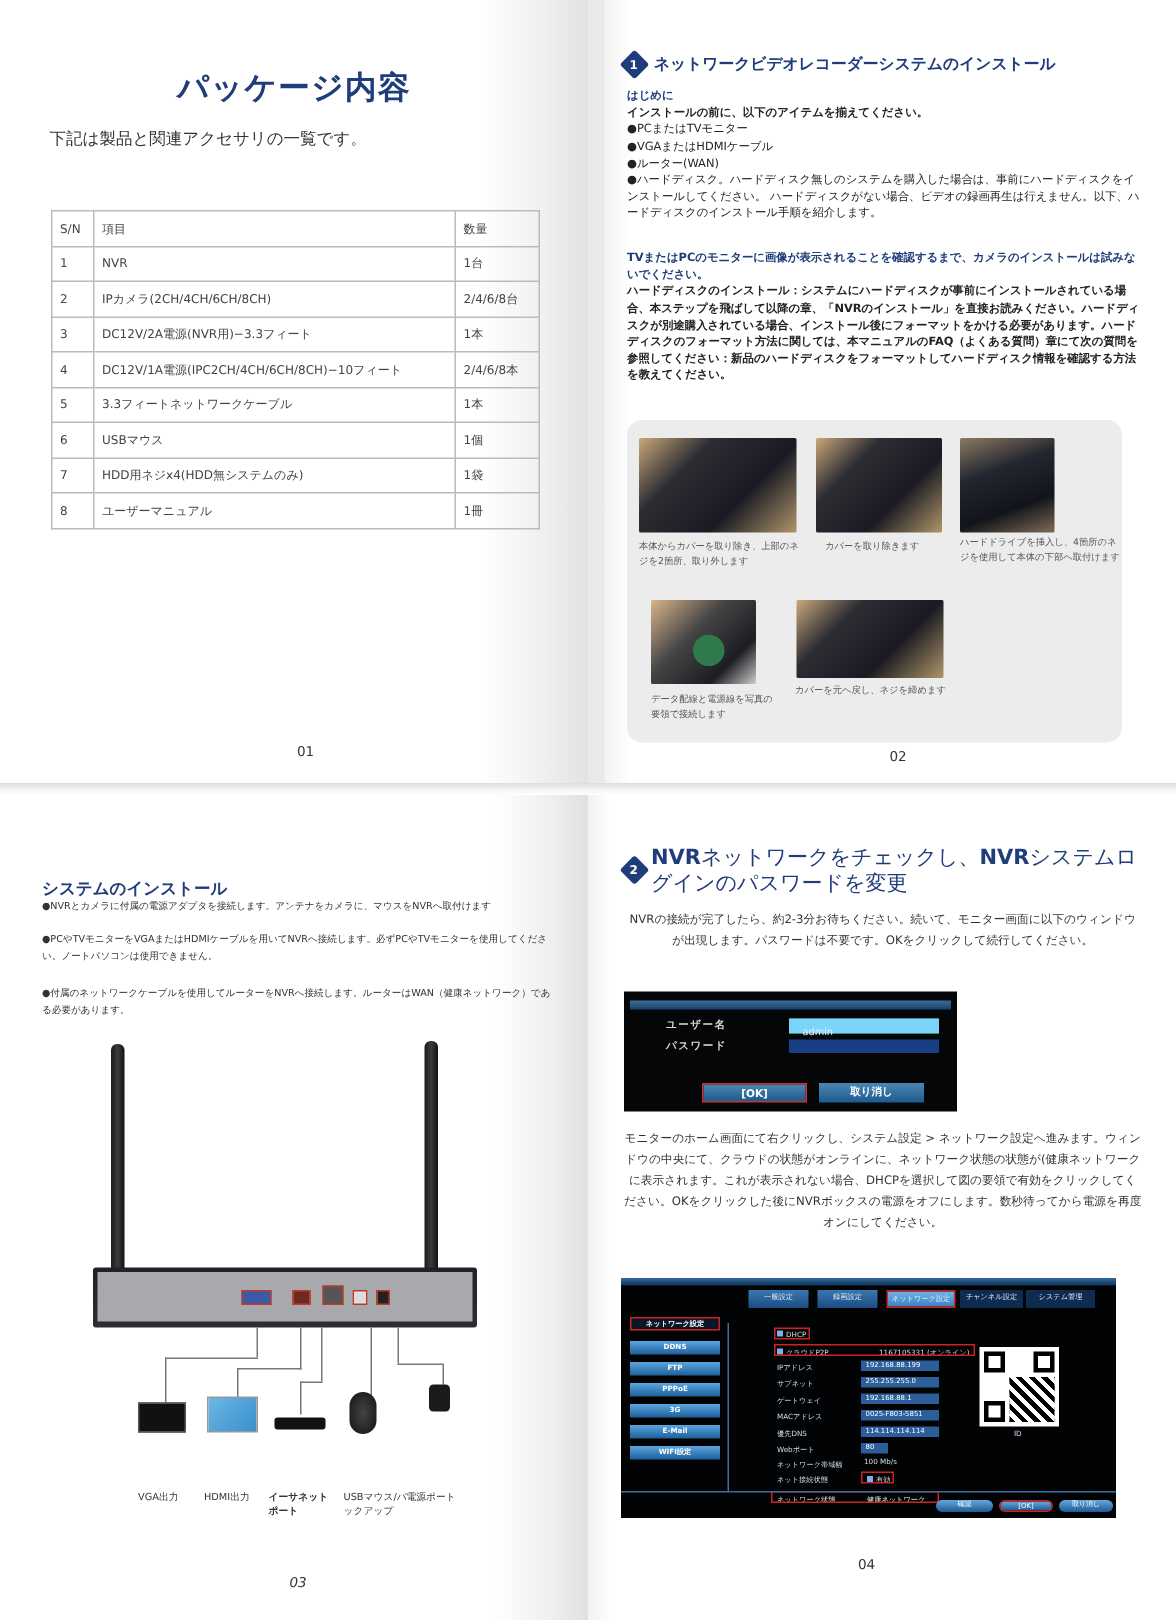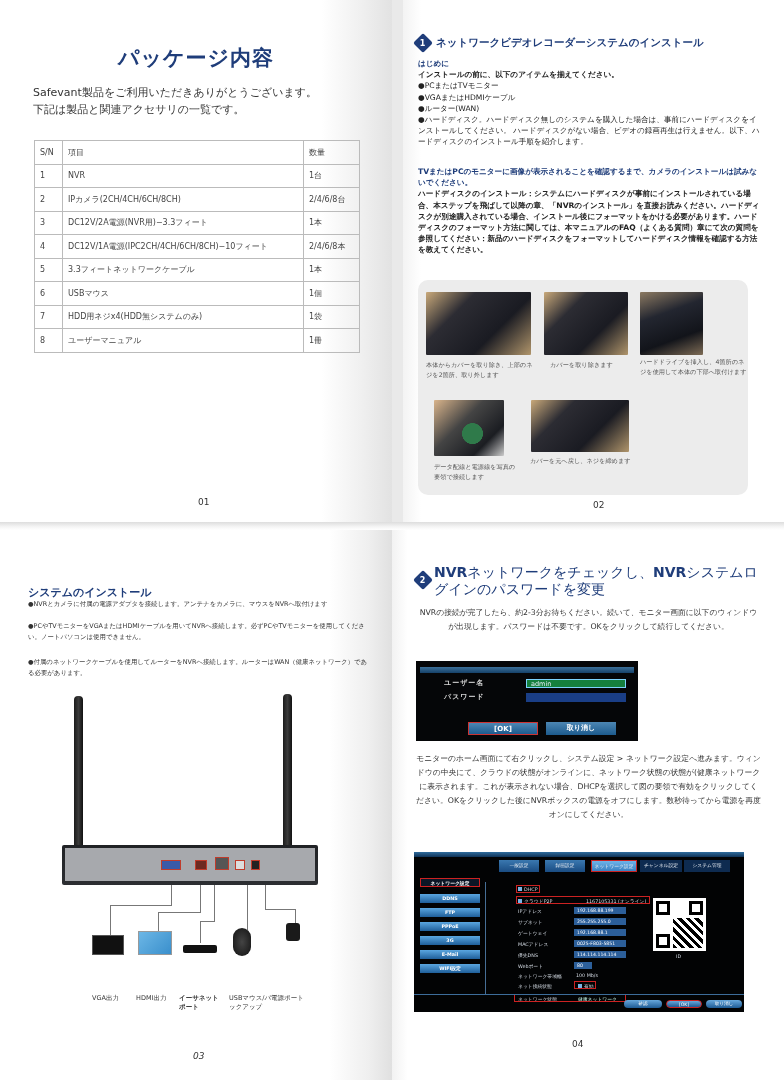"Safevant製品をご利用いただきありがとうございます。" div { html: <div>Safevant製品をご利用いただきありがとうございます。</div> -> none }
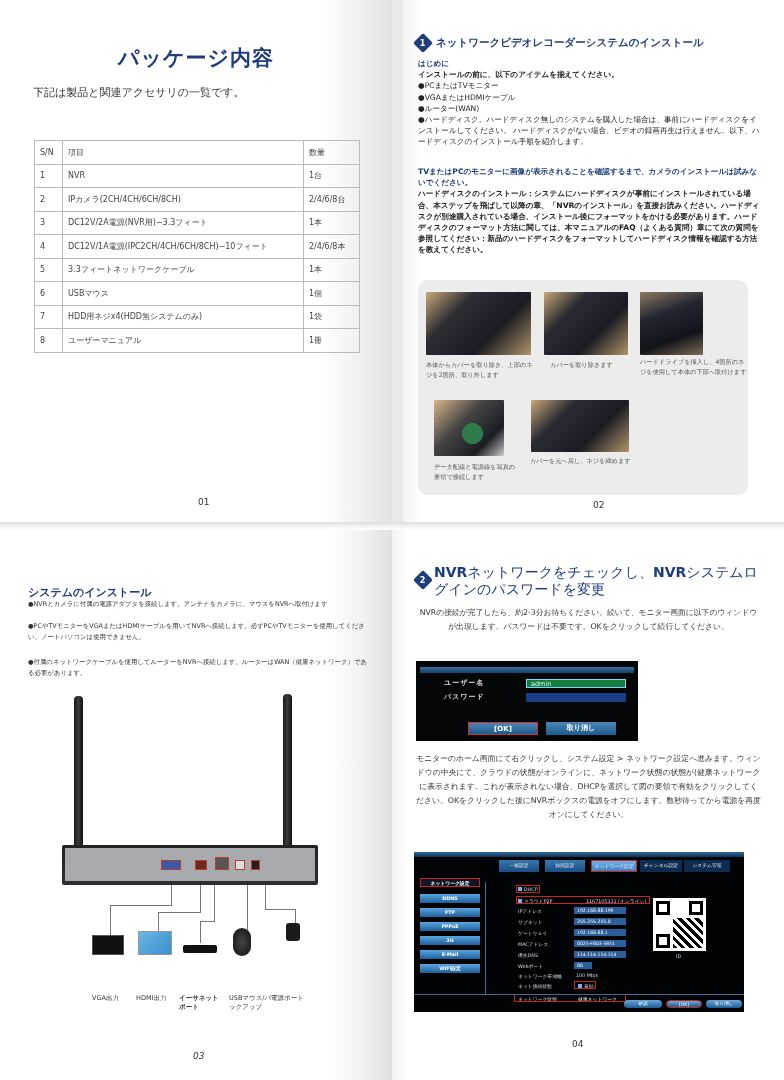"admin" div.dlg-field { border: 1px solid #7dd3fc -> 5px solid #7dd3fc }
